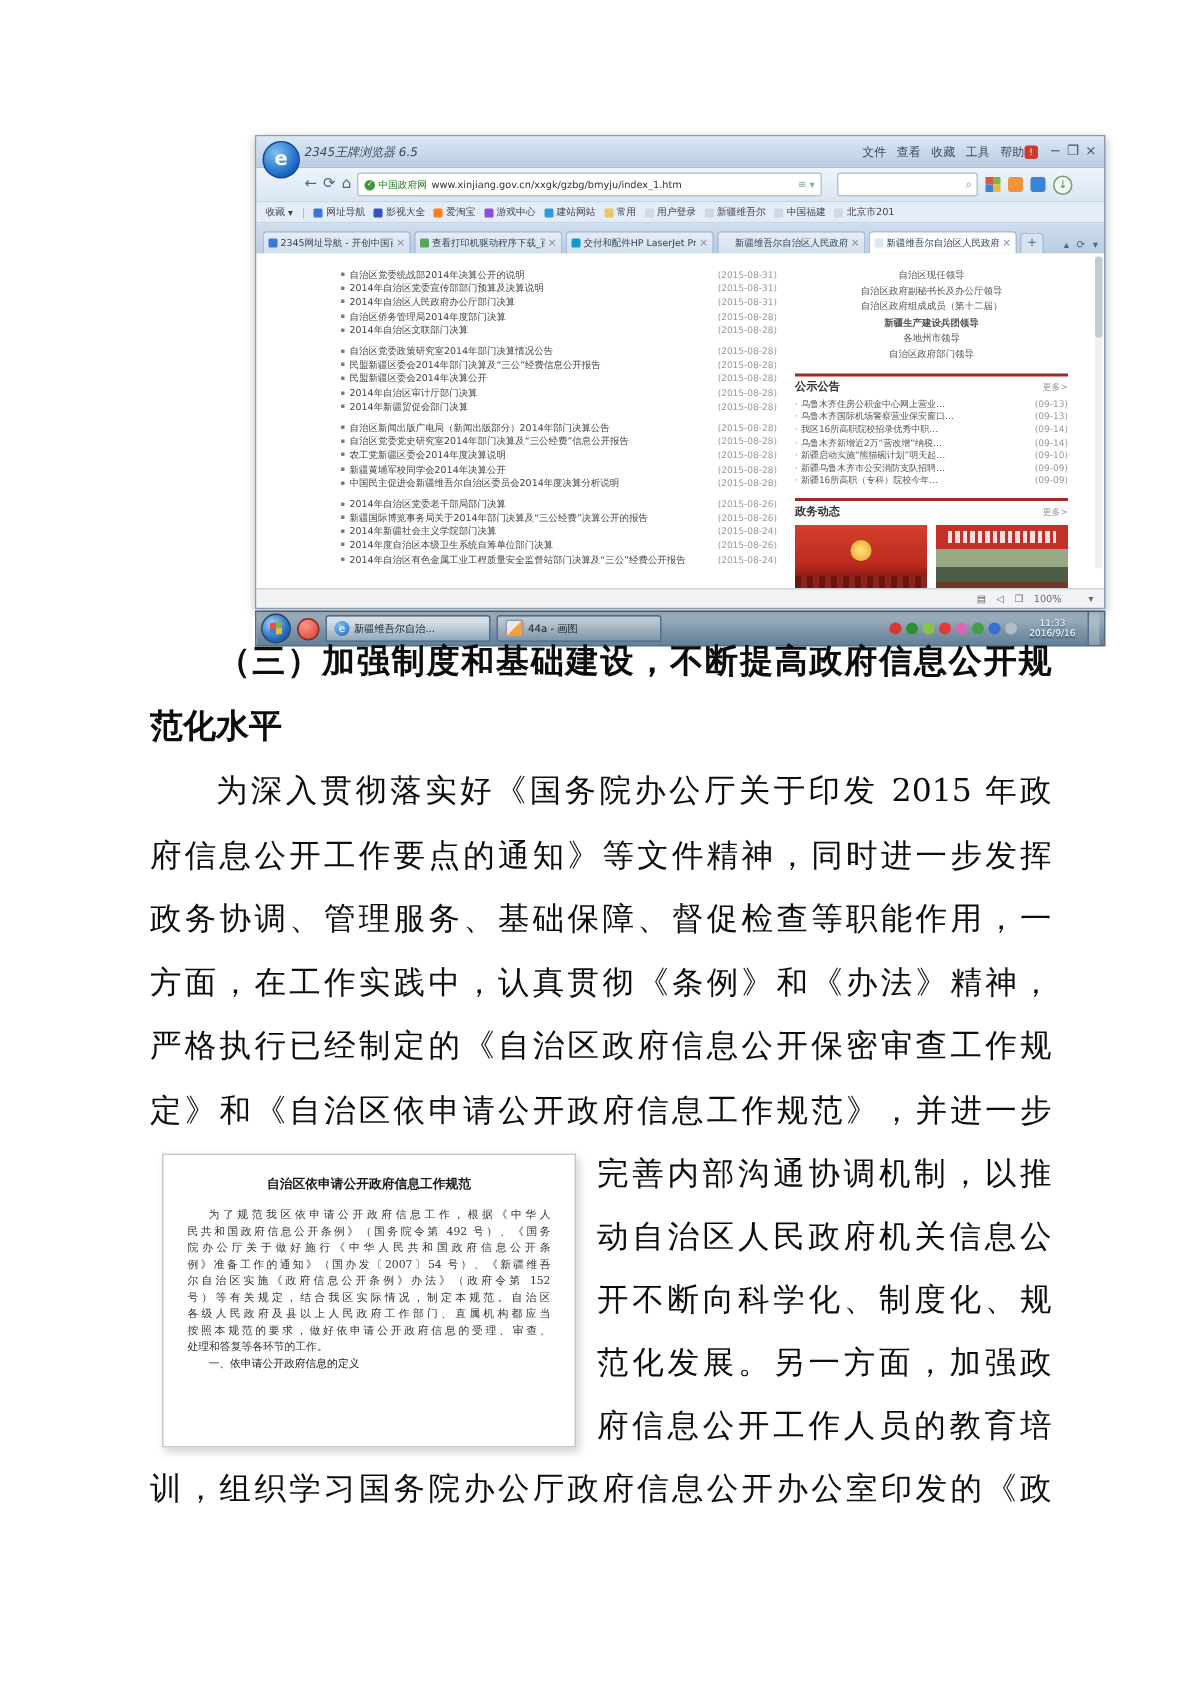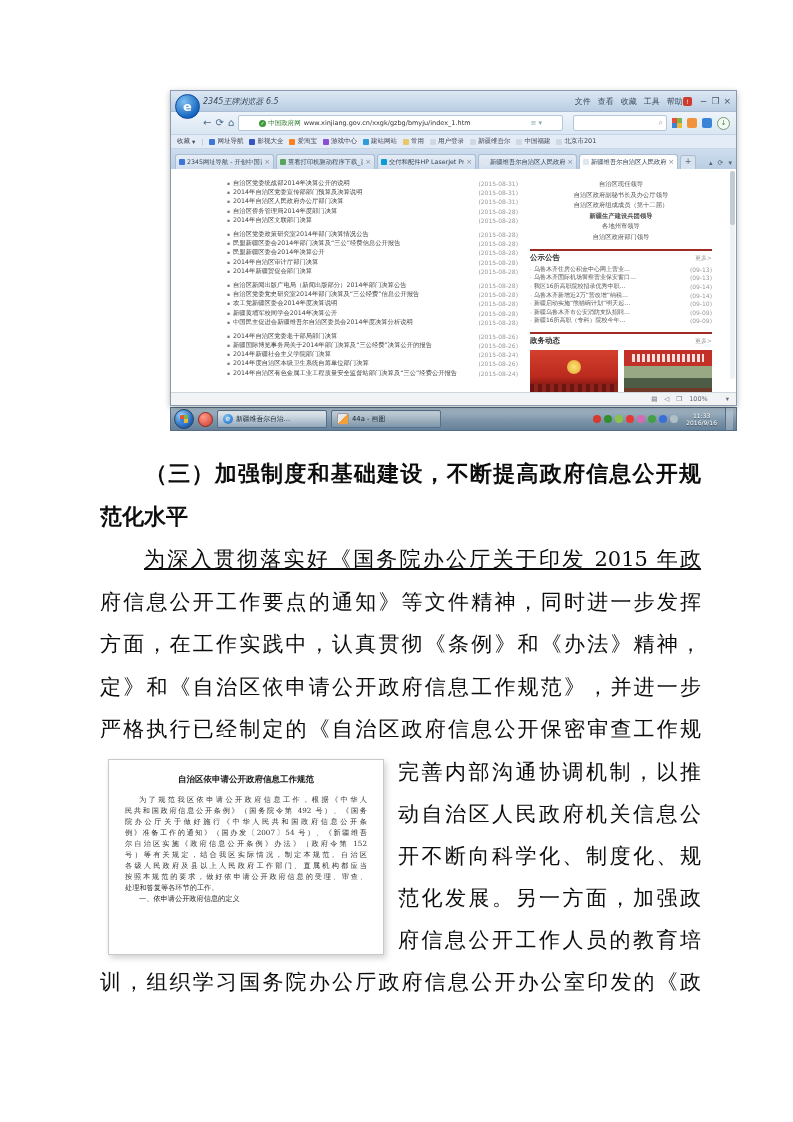"中国政府网" .urlbar { padding: 0 20px -> 0 4px }
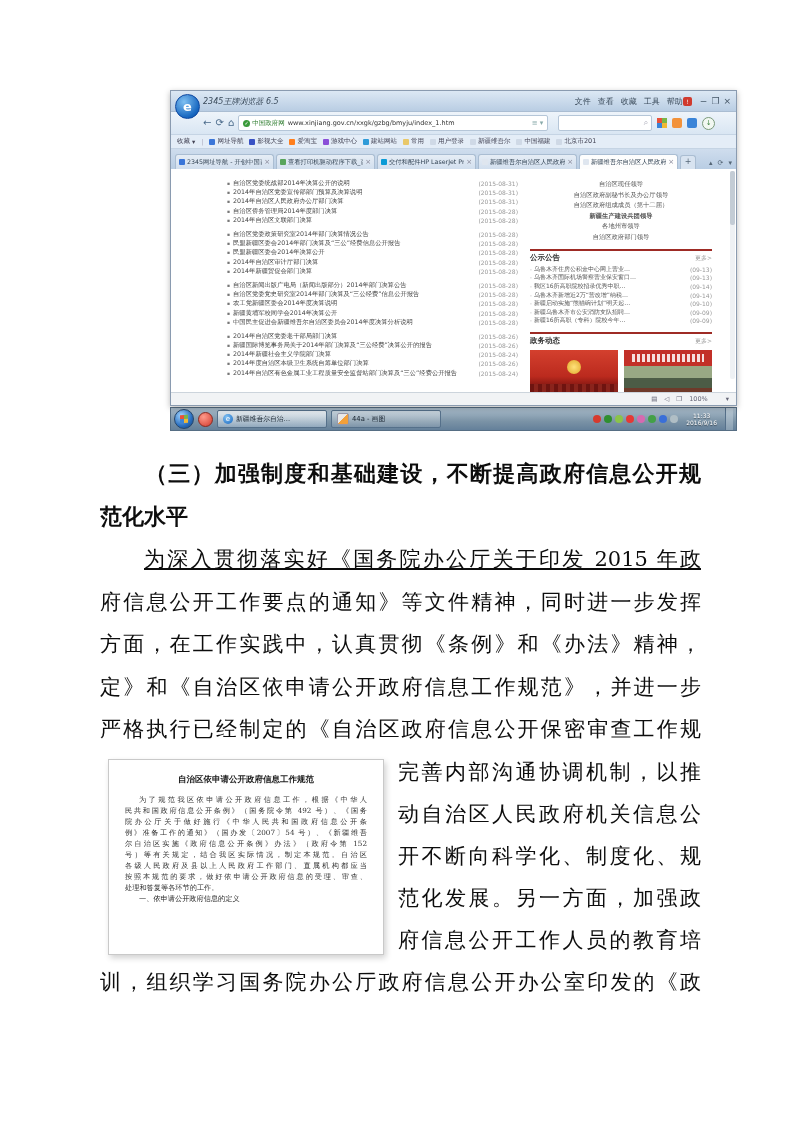"（三）加强制度和基础建设，不断提高政府信息公开规" .h2line.first { margin-top: 32px -> none }
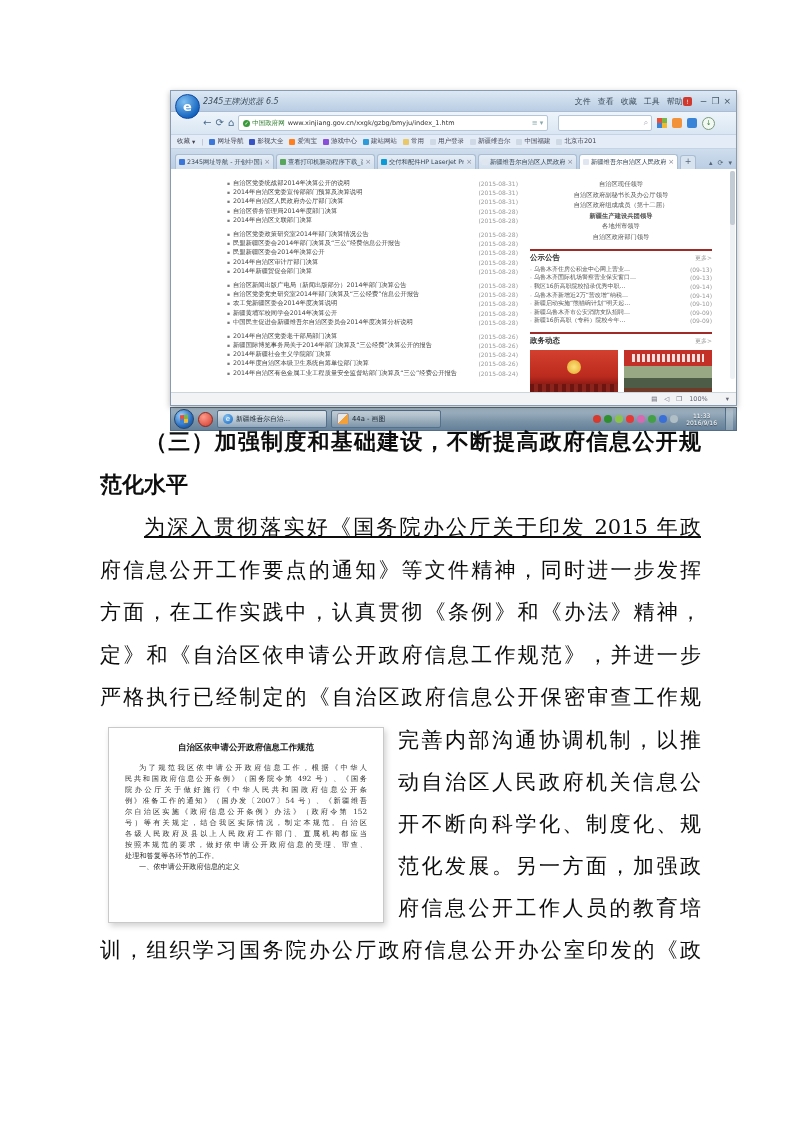"为深入贯彻落实好《国务院办公厅关于印发 2015 年政" .pline.indent { text-decoration: underline -> none }
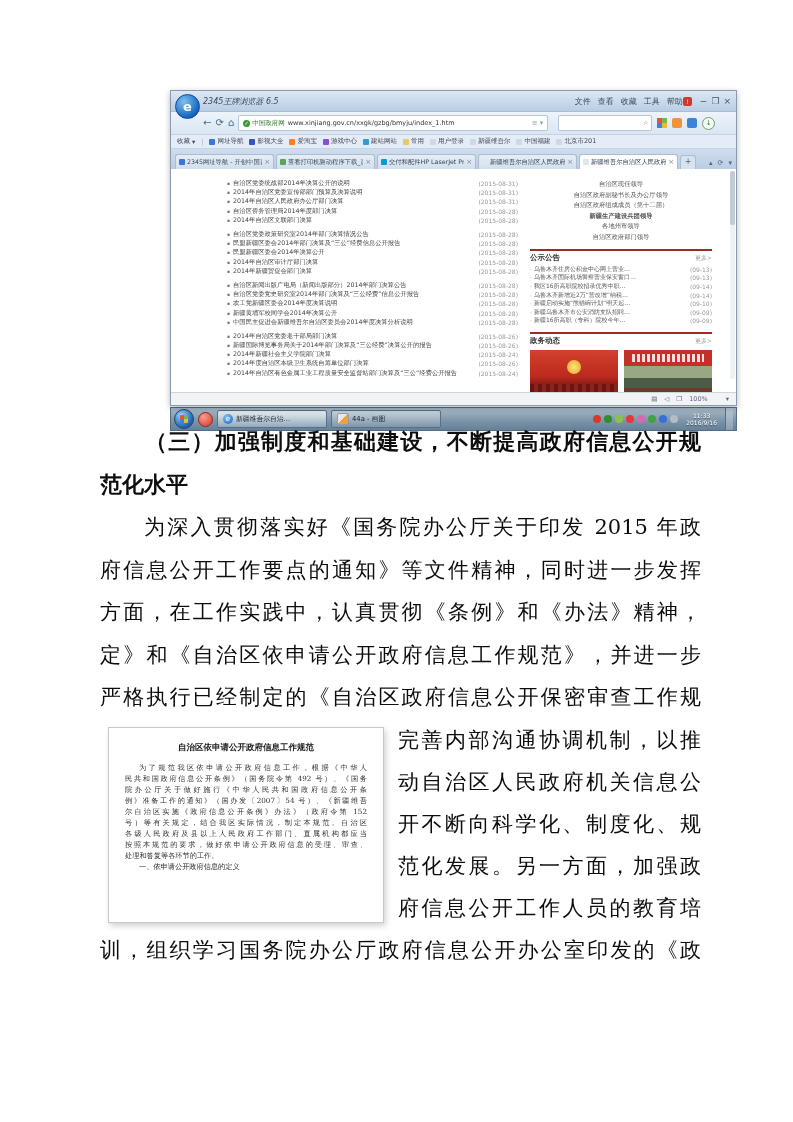"政务协调、管理服务、基础保障、督促检查等职能作用，一" div.pline { html: none -> <div>政务协调、管理服务、基础保障、督促检查等职能作用，一</div> }
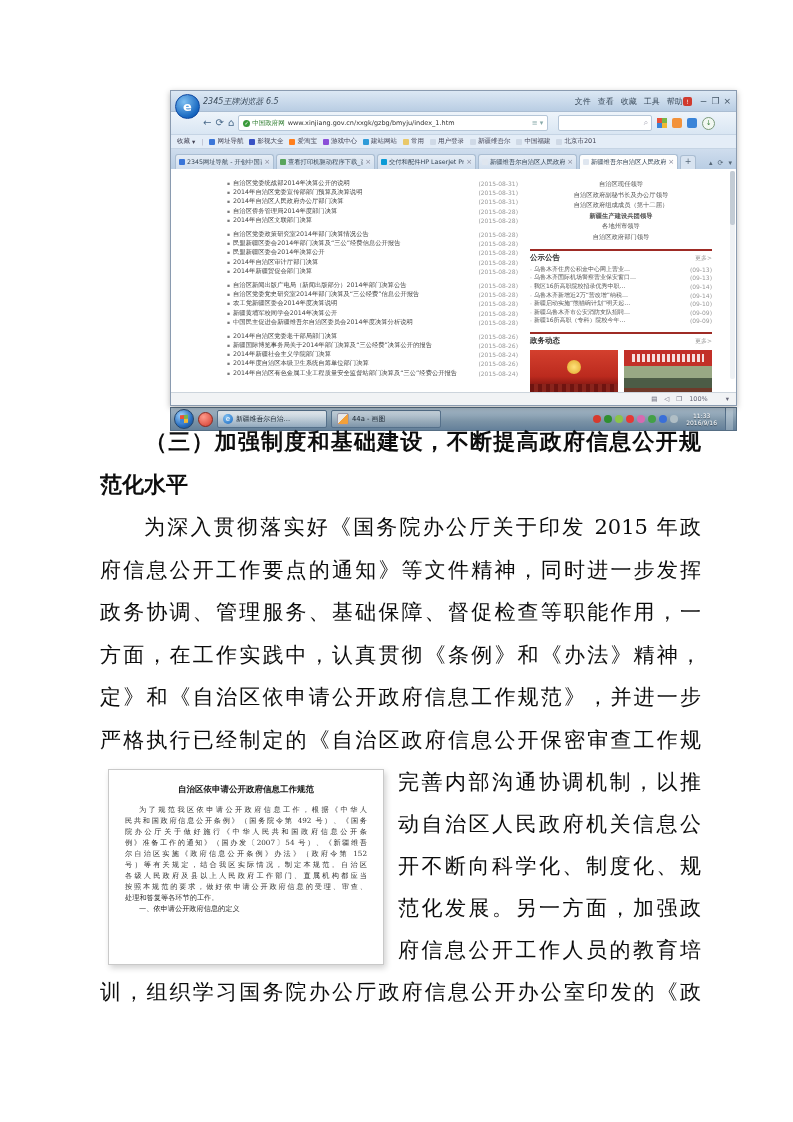"定》和《自治区依申请公开政府信息工作规范》，并进一步" div.pline { order: before "严格执行已经制定的《自治区政府信息公开保密审查工作规" -> after "严格执行已经制定的《自治区政府信息公开保密审查工作规" }
